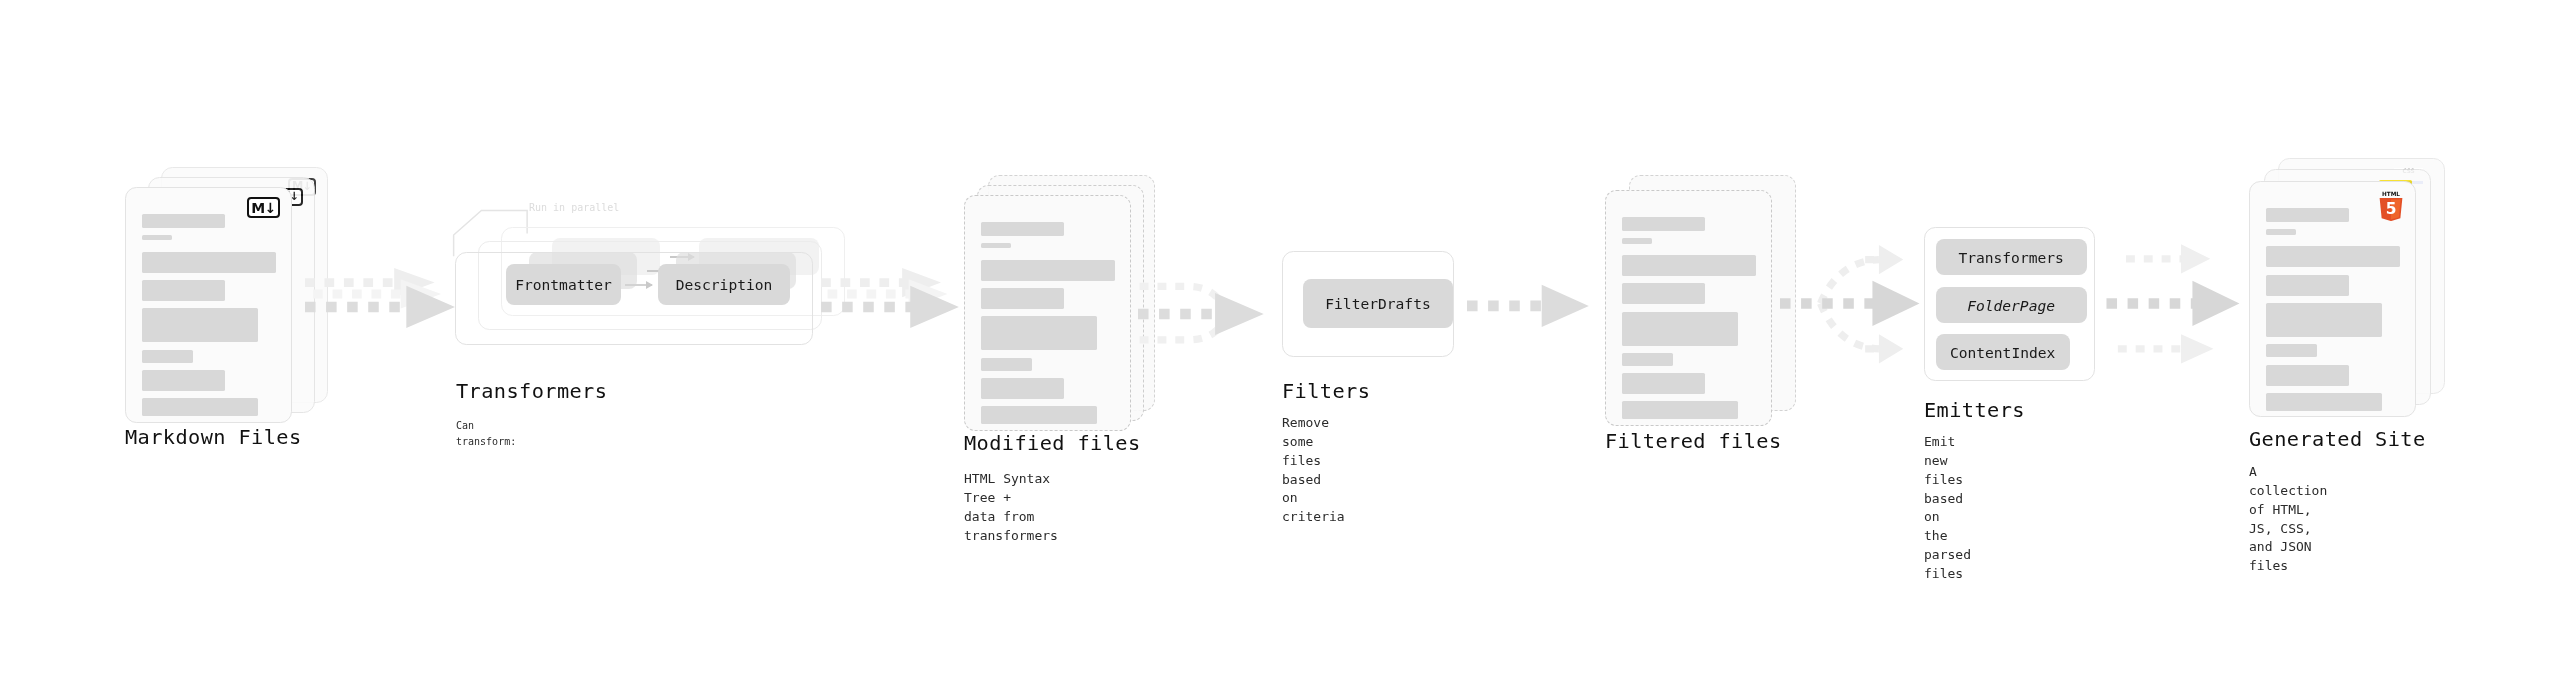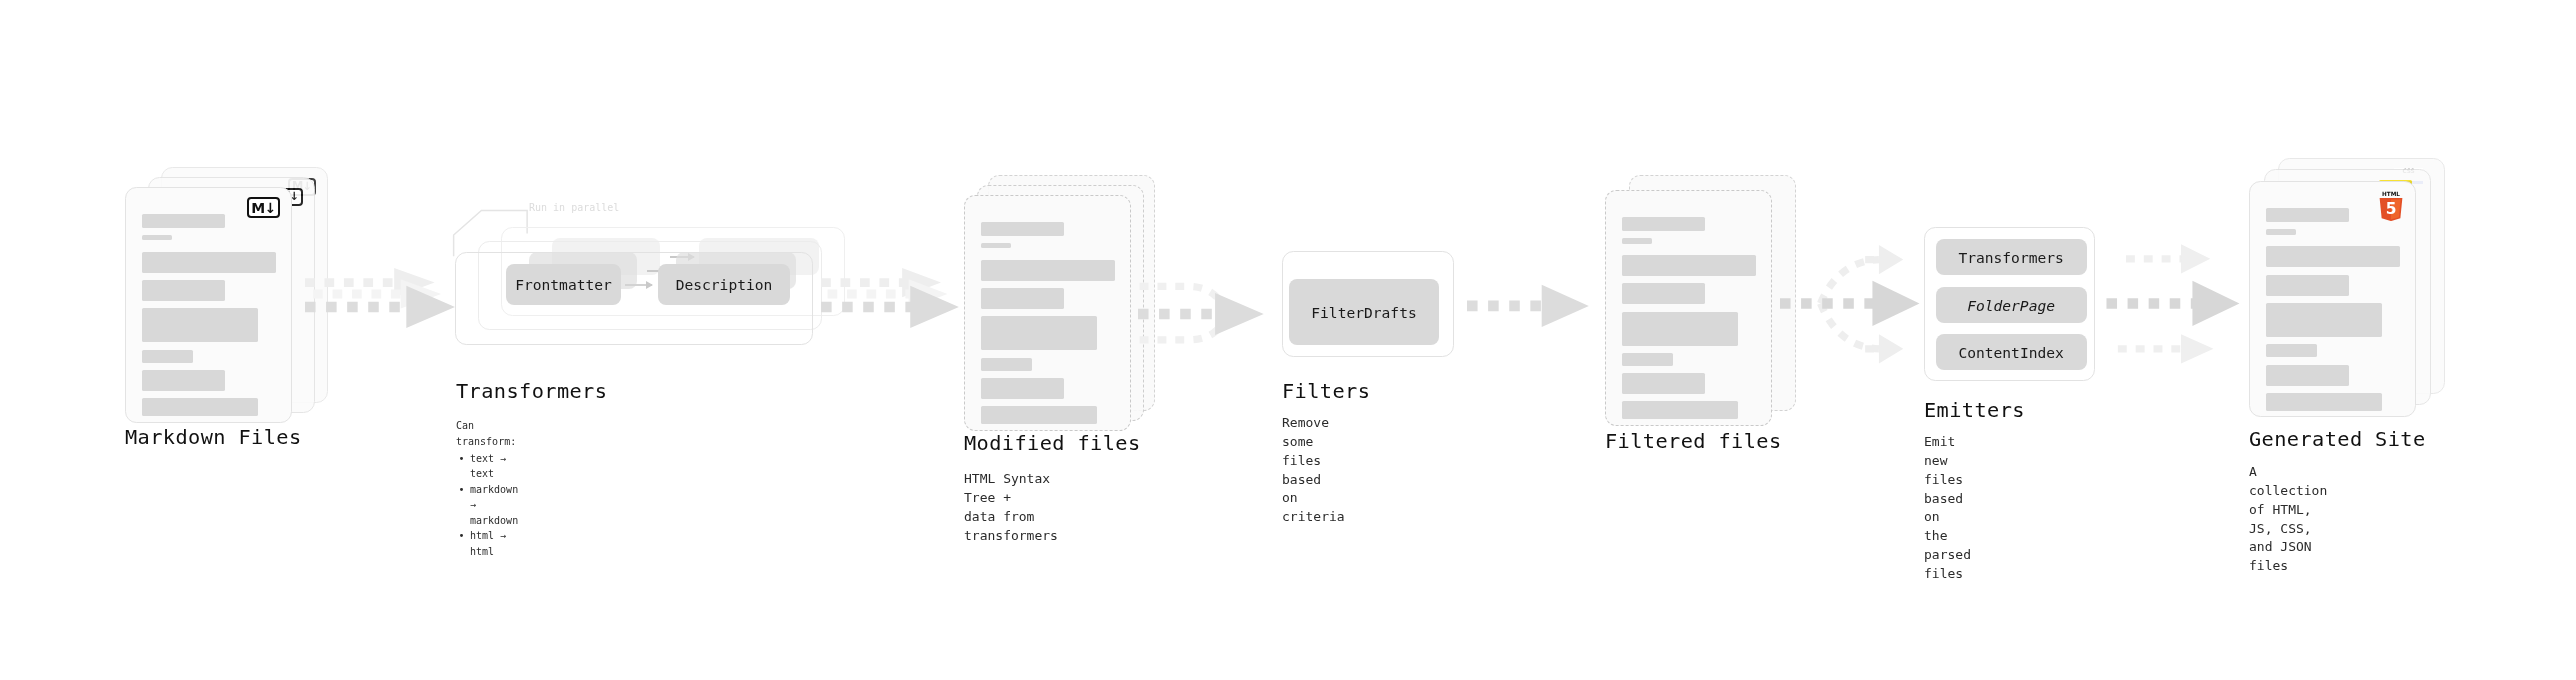"FilterDrafts" div.chip { height: 66px -> 49px; left: 6px -> 20px }
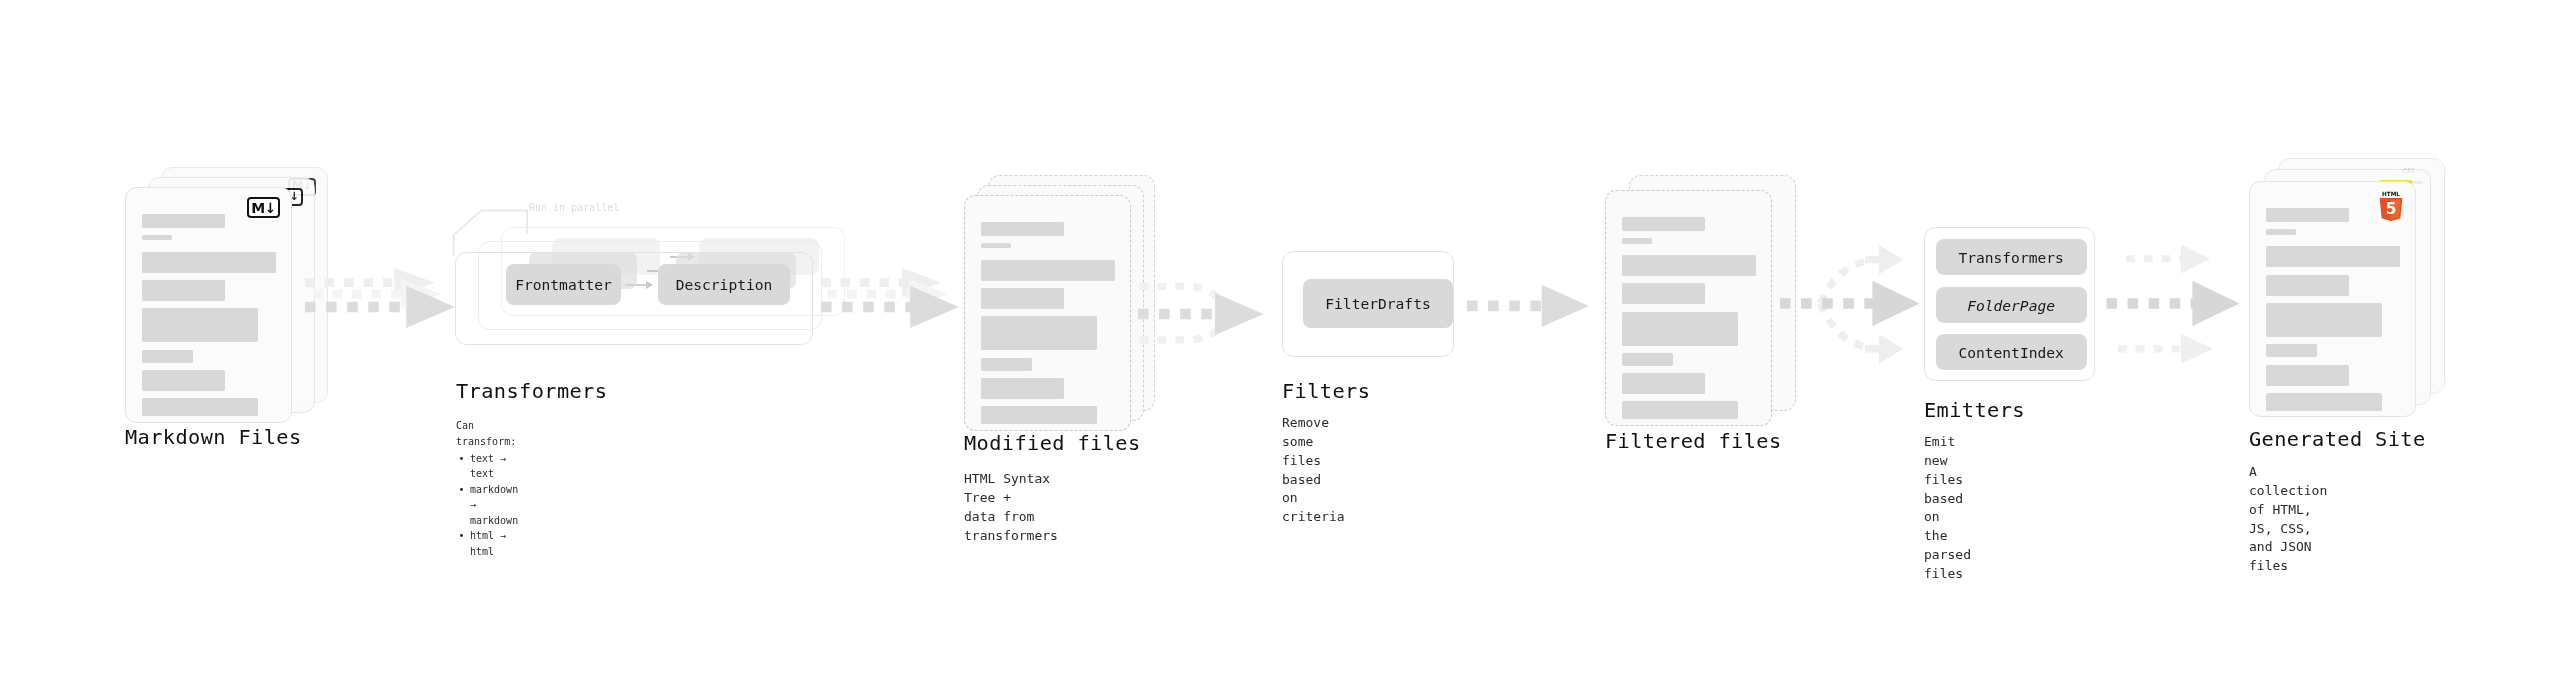"ContentIndex" div.chip { width: 151px -> 134px }
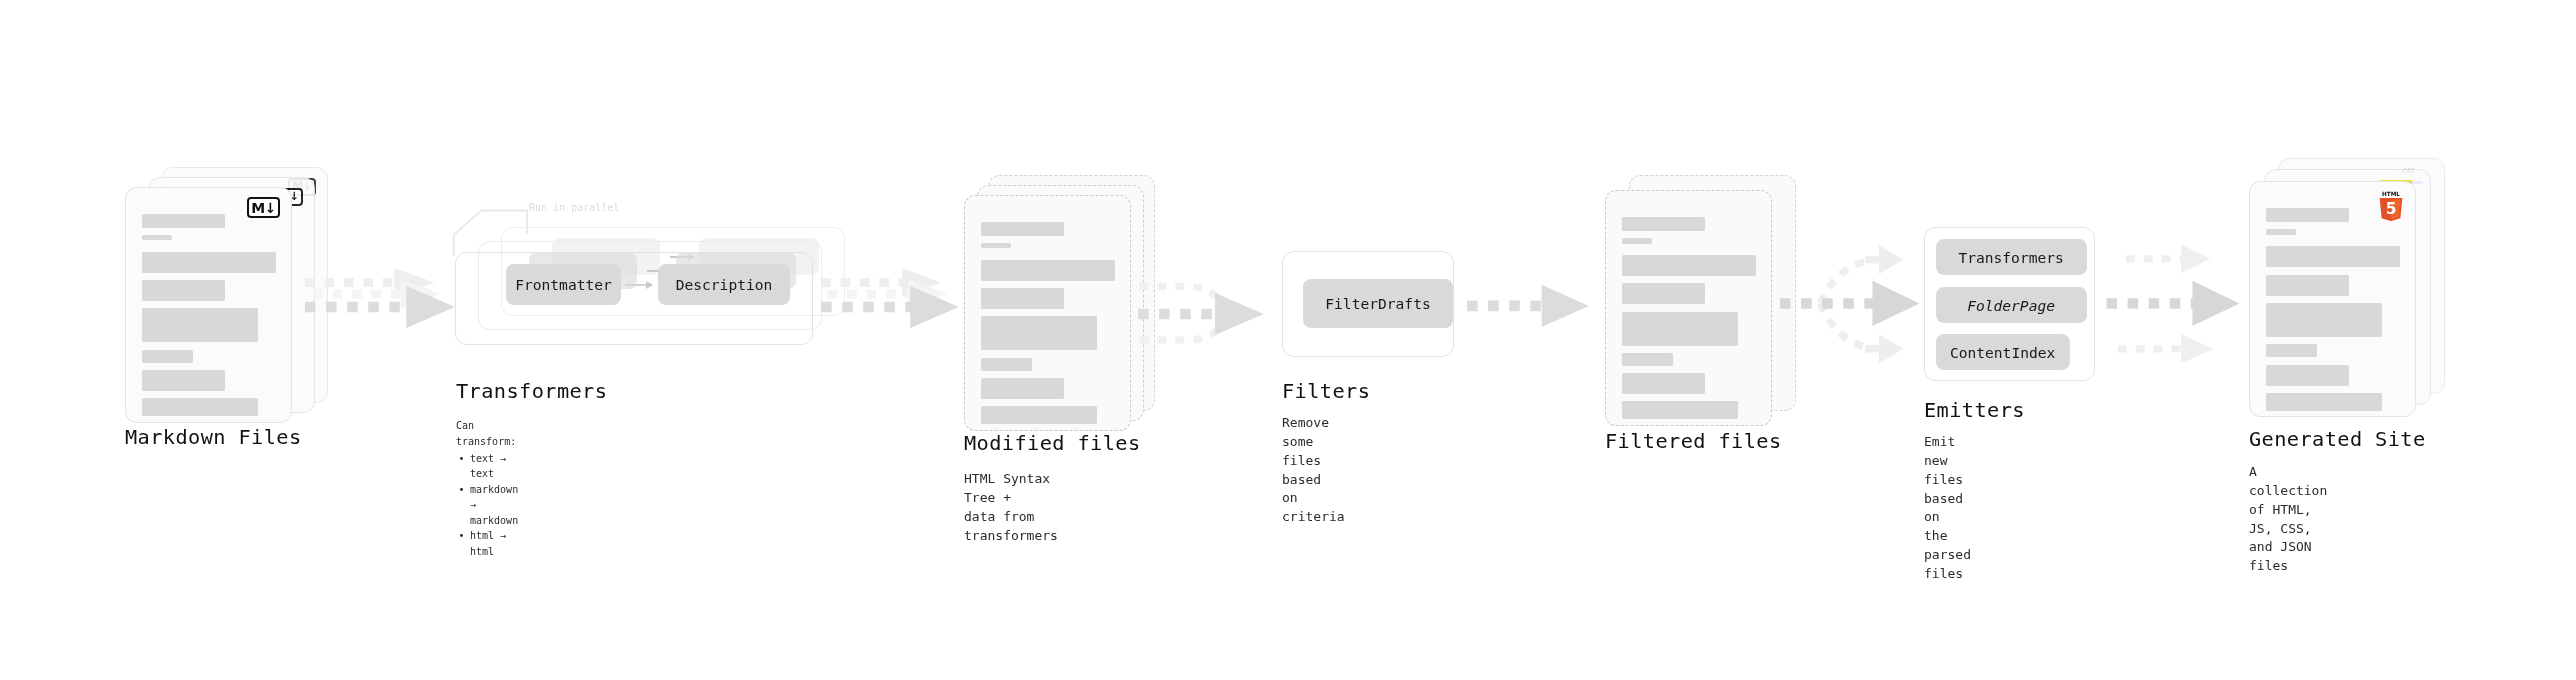"text → text" ul { html: <ul> <li>text → text</li> <li>markdown → markdown</li> <li>html → html</li> </ul> -> none }
